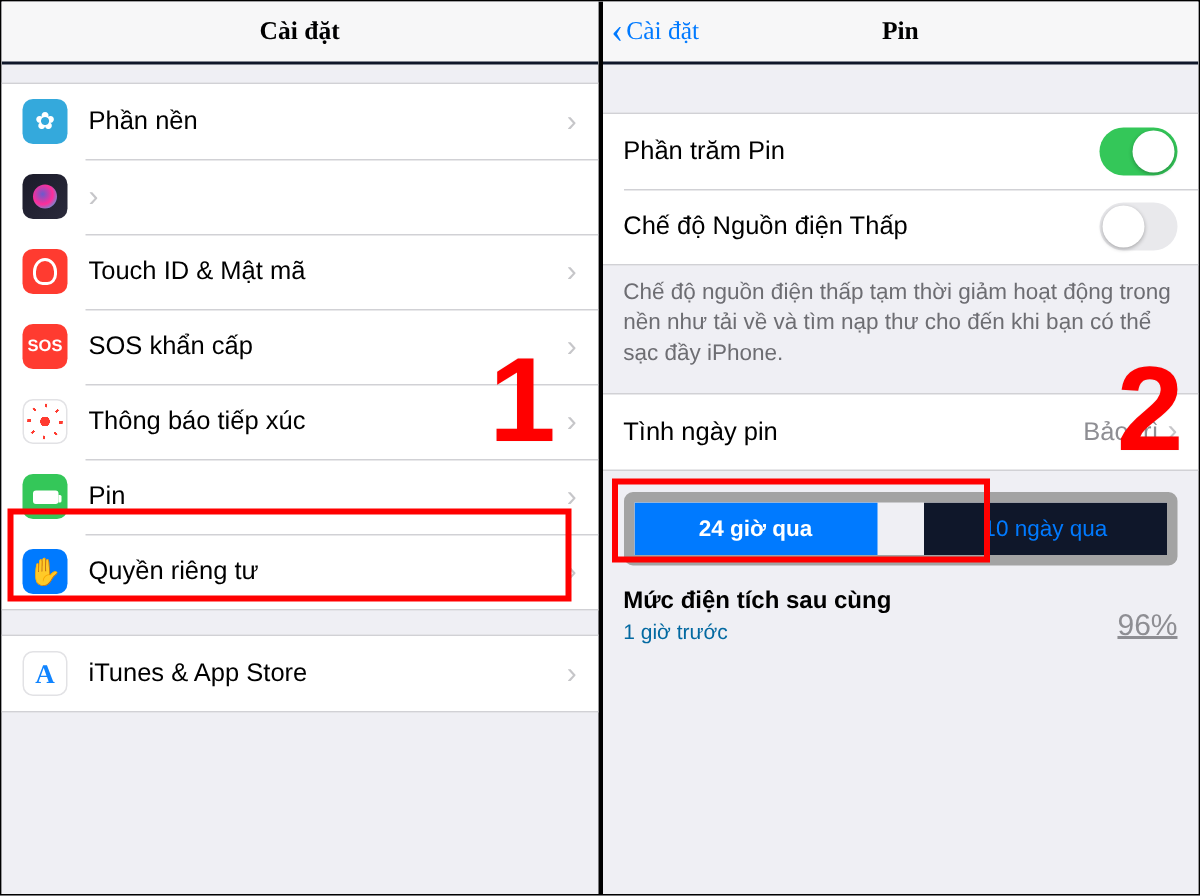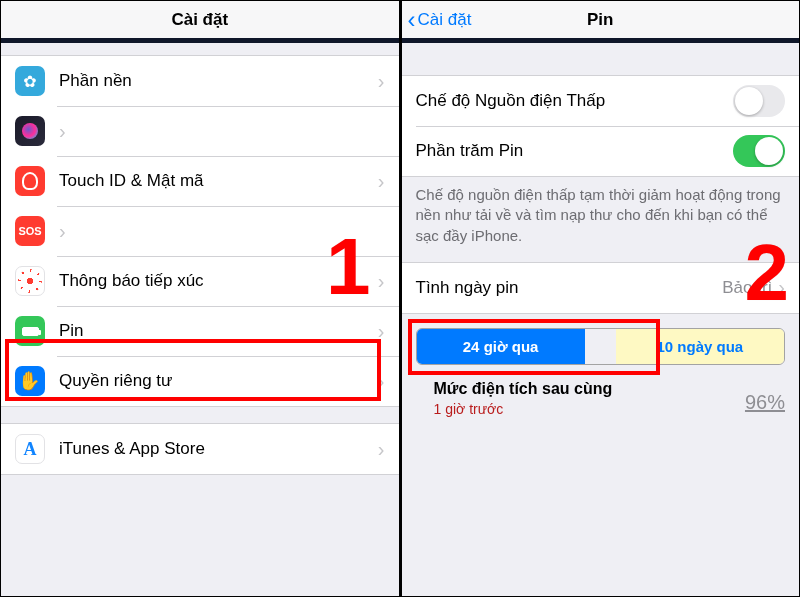"Cài đặt" .hdr { border-bottom: 5px solid #0f172a -> 2px solid #0f172a; font-family: none -> Liberation Serif, serif }
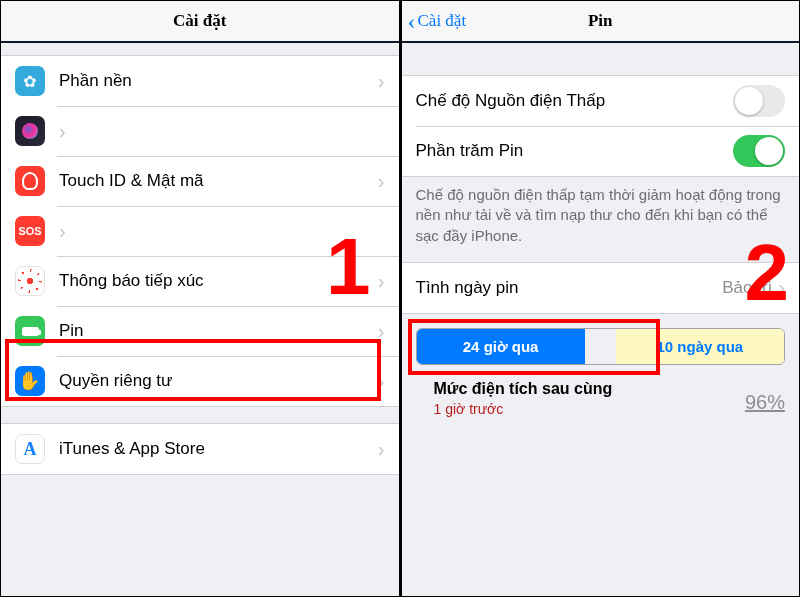"Chế độ Nguồn điện Thấp" div.row { order: before "Phần trăm Pin" -> after "Phần trăm Pin" }
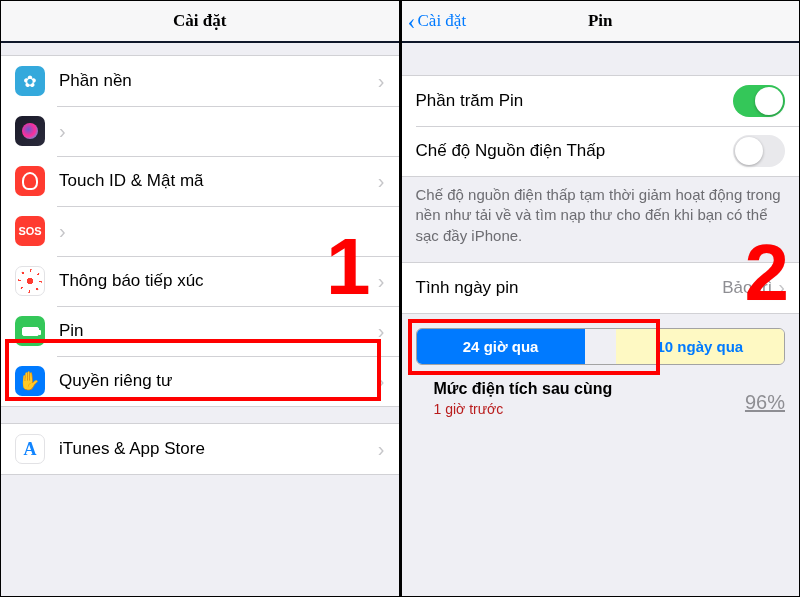"SOS khẩn cấp" div.label { html: none -> <div>SOS khẩn cấp</div> }
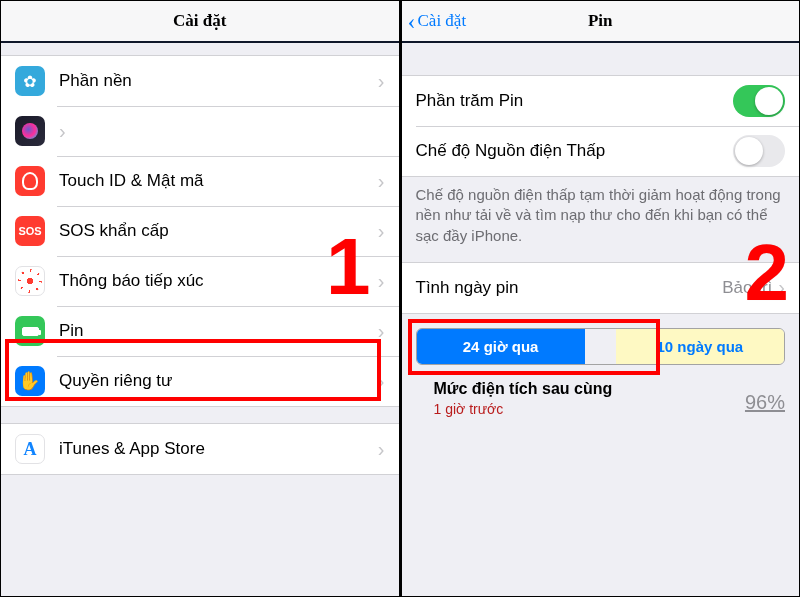"24 giờ qua" .seg { border: 1px solid #a3a3a3 -> 7px solid #a3a3a3 }
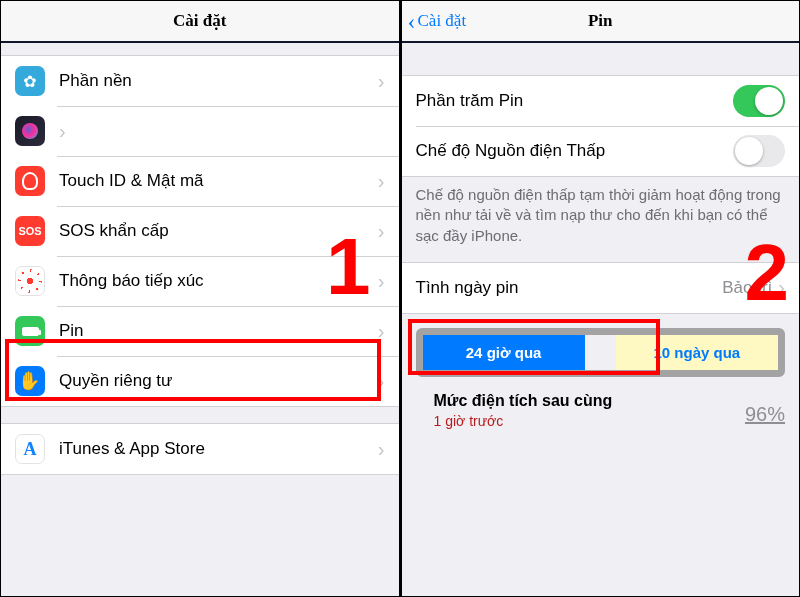"10 ngày qua" .seg .unsel { background: #fef9c3 -> #0f172a; font-weight: 700 -> 400 }
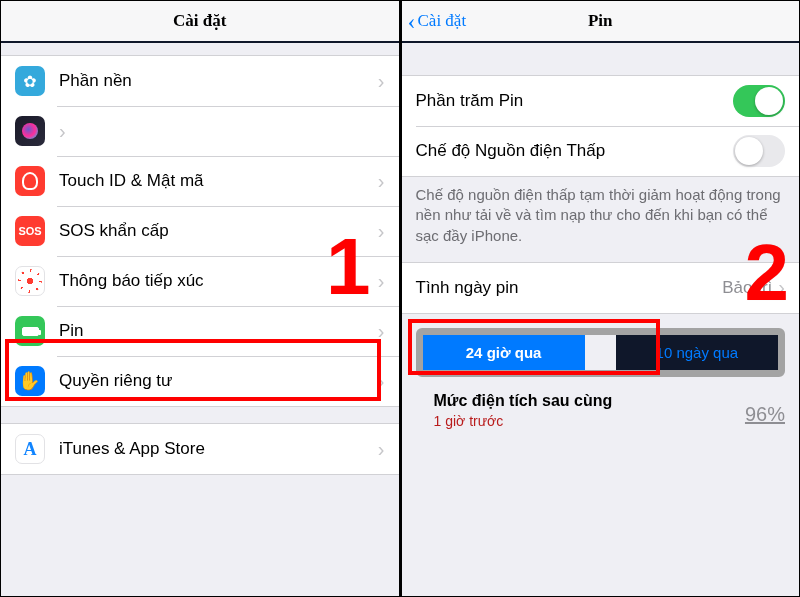"Mức điện tích sau cùng" .lastcharge { align-items: center -> flex-end; padding: 14px 14px 4px 32px -> 14px 14px 4px 14px }
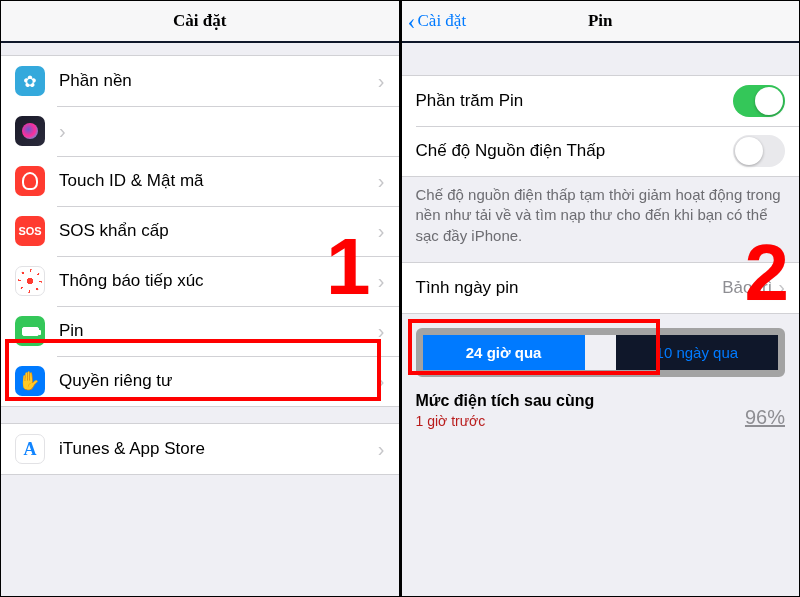"1 giờ trước" .lc-sub { color: #b91c1c -> #0369a1 }
